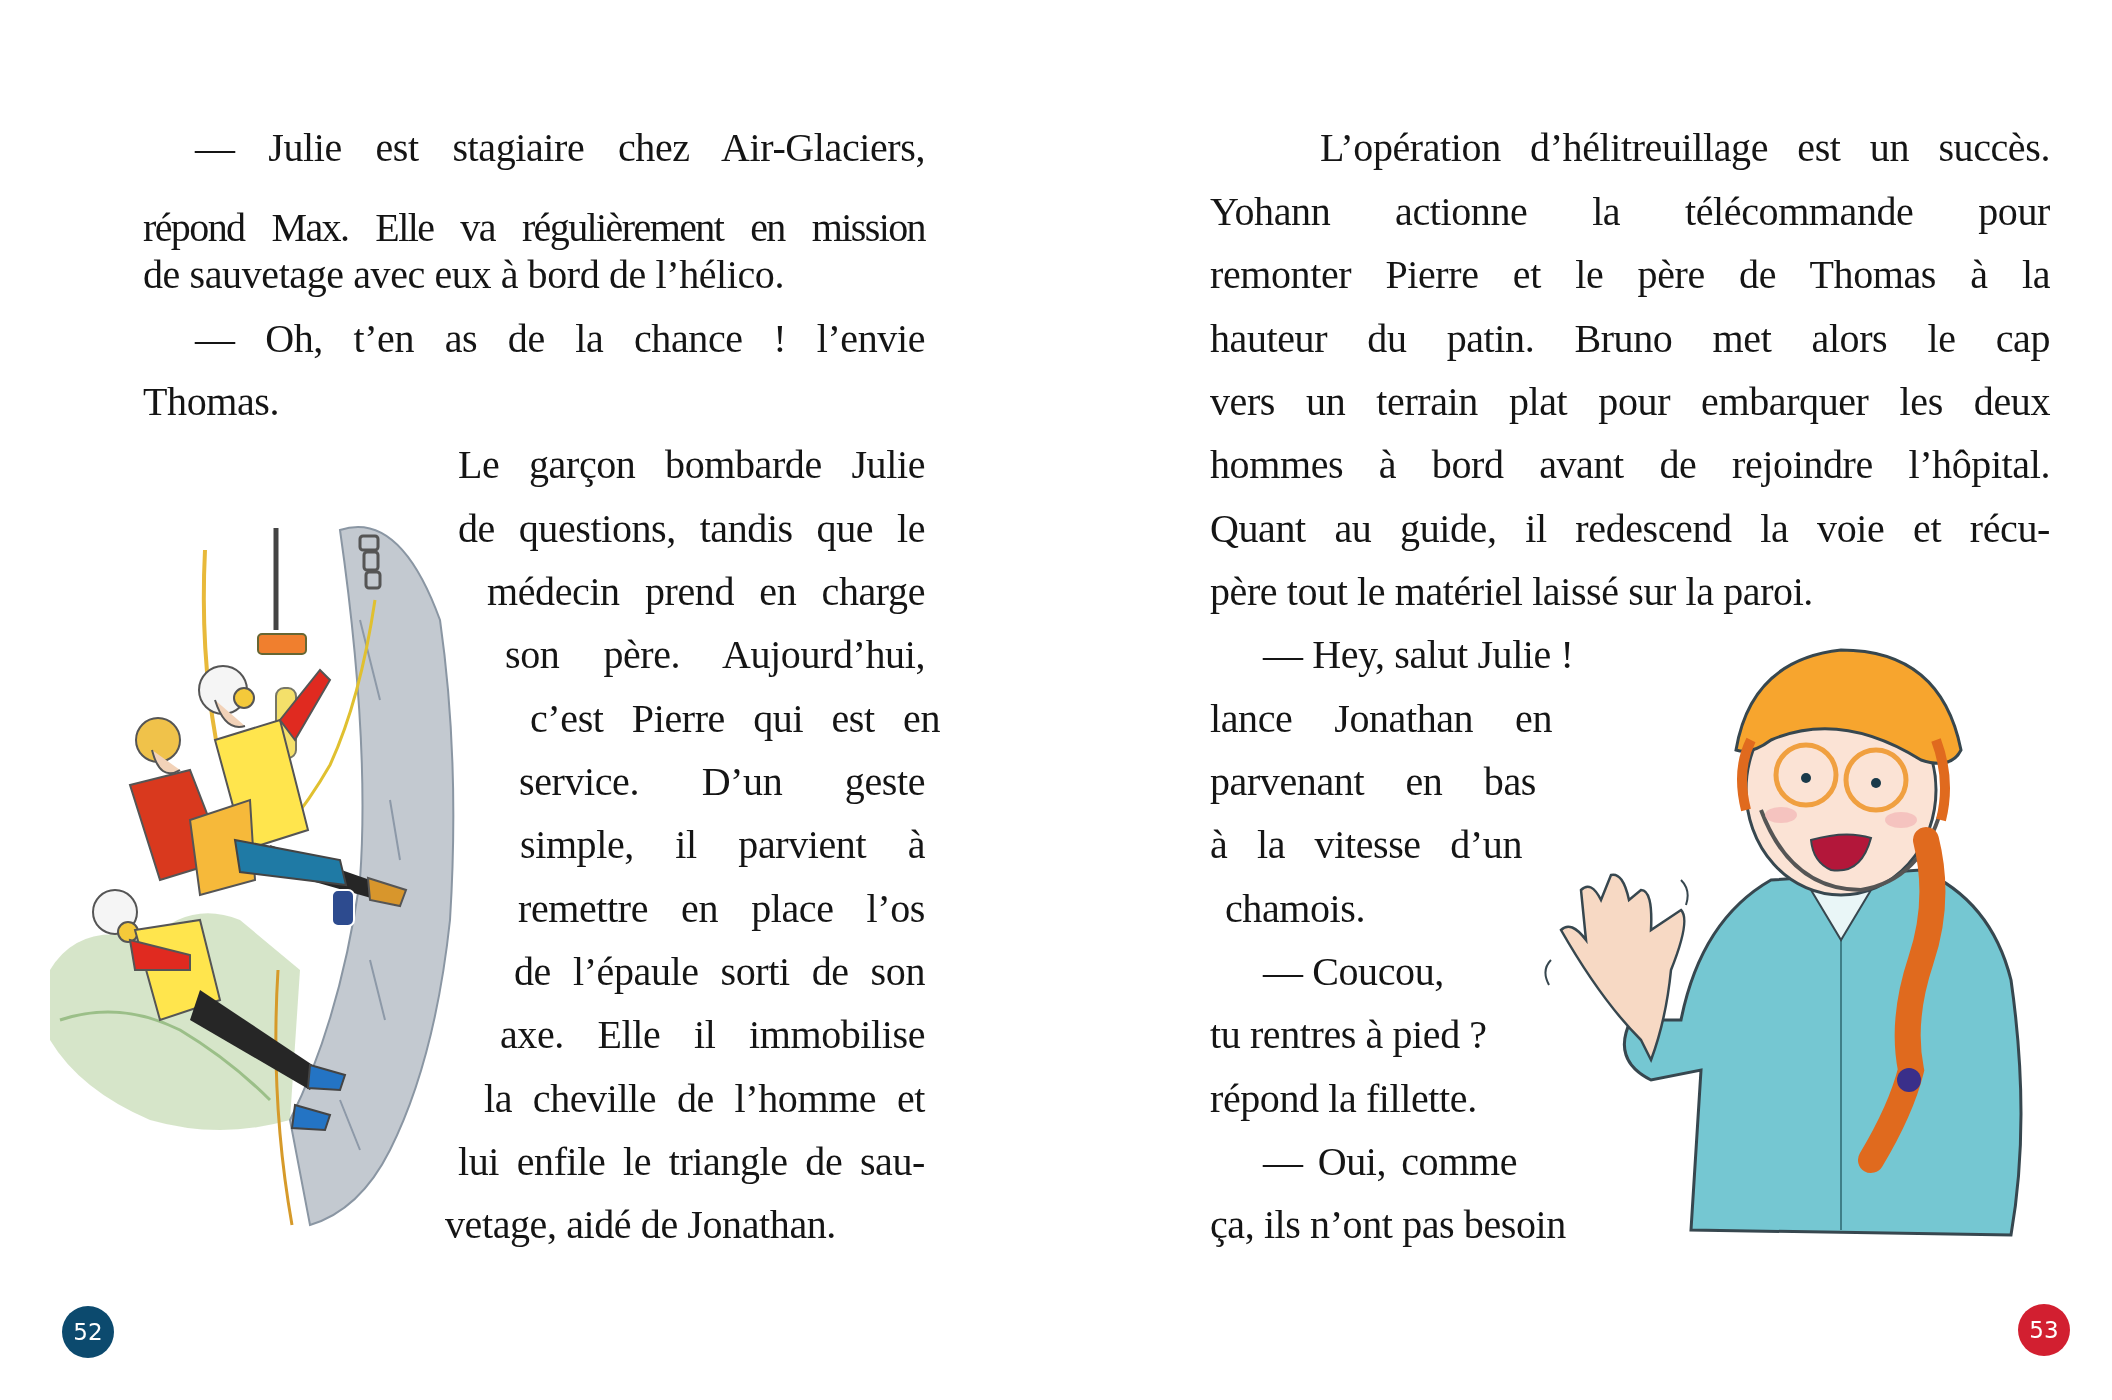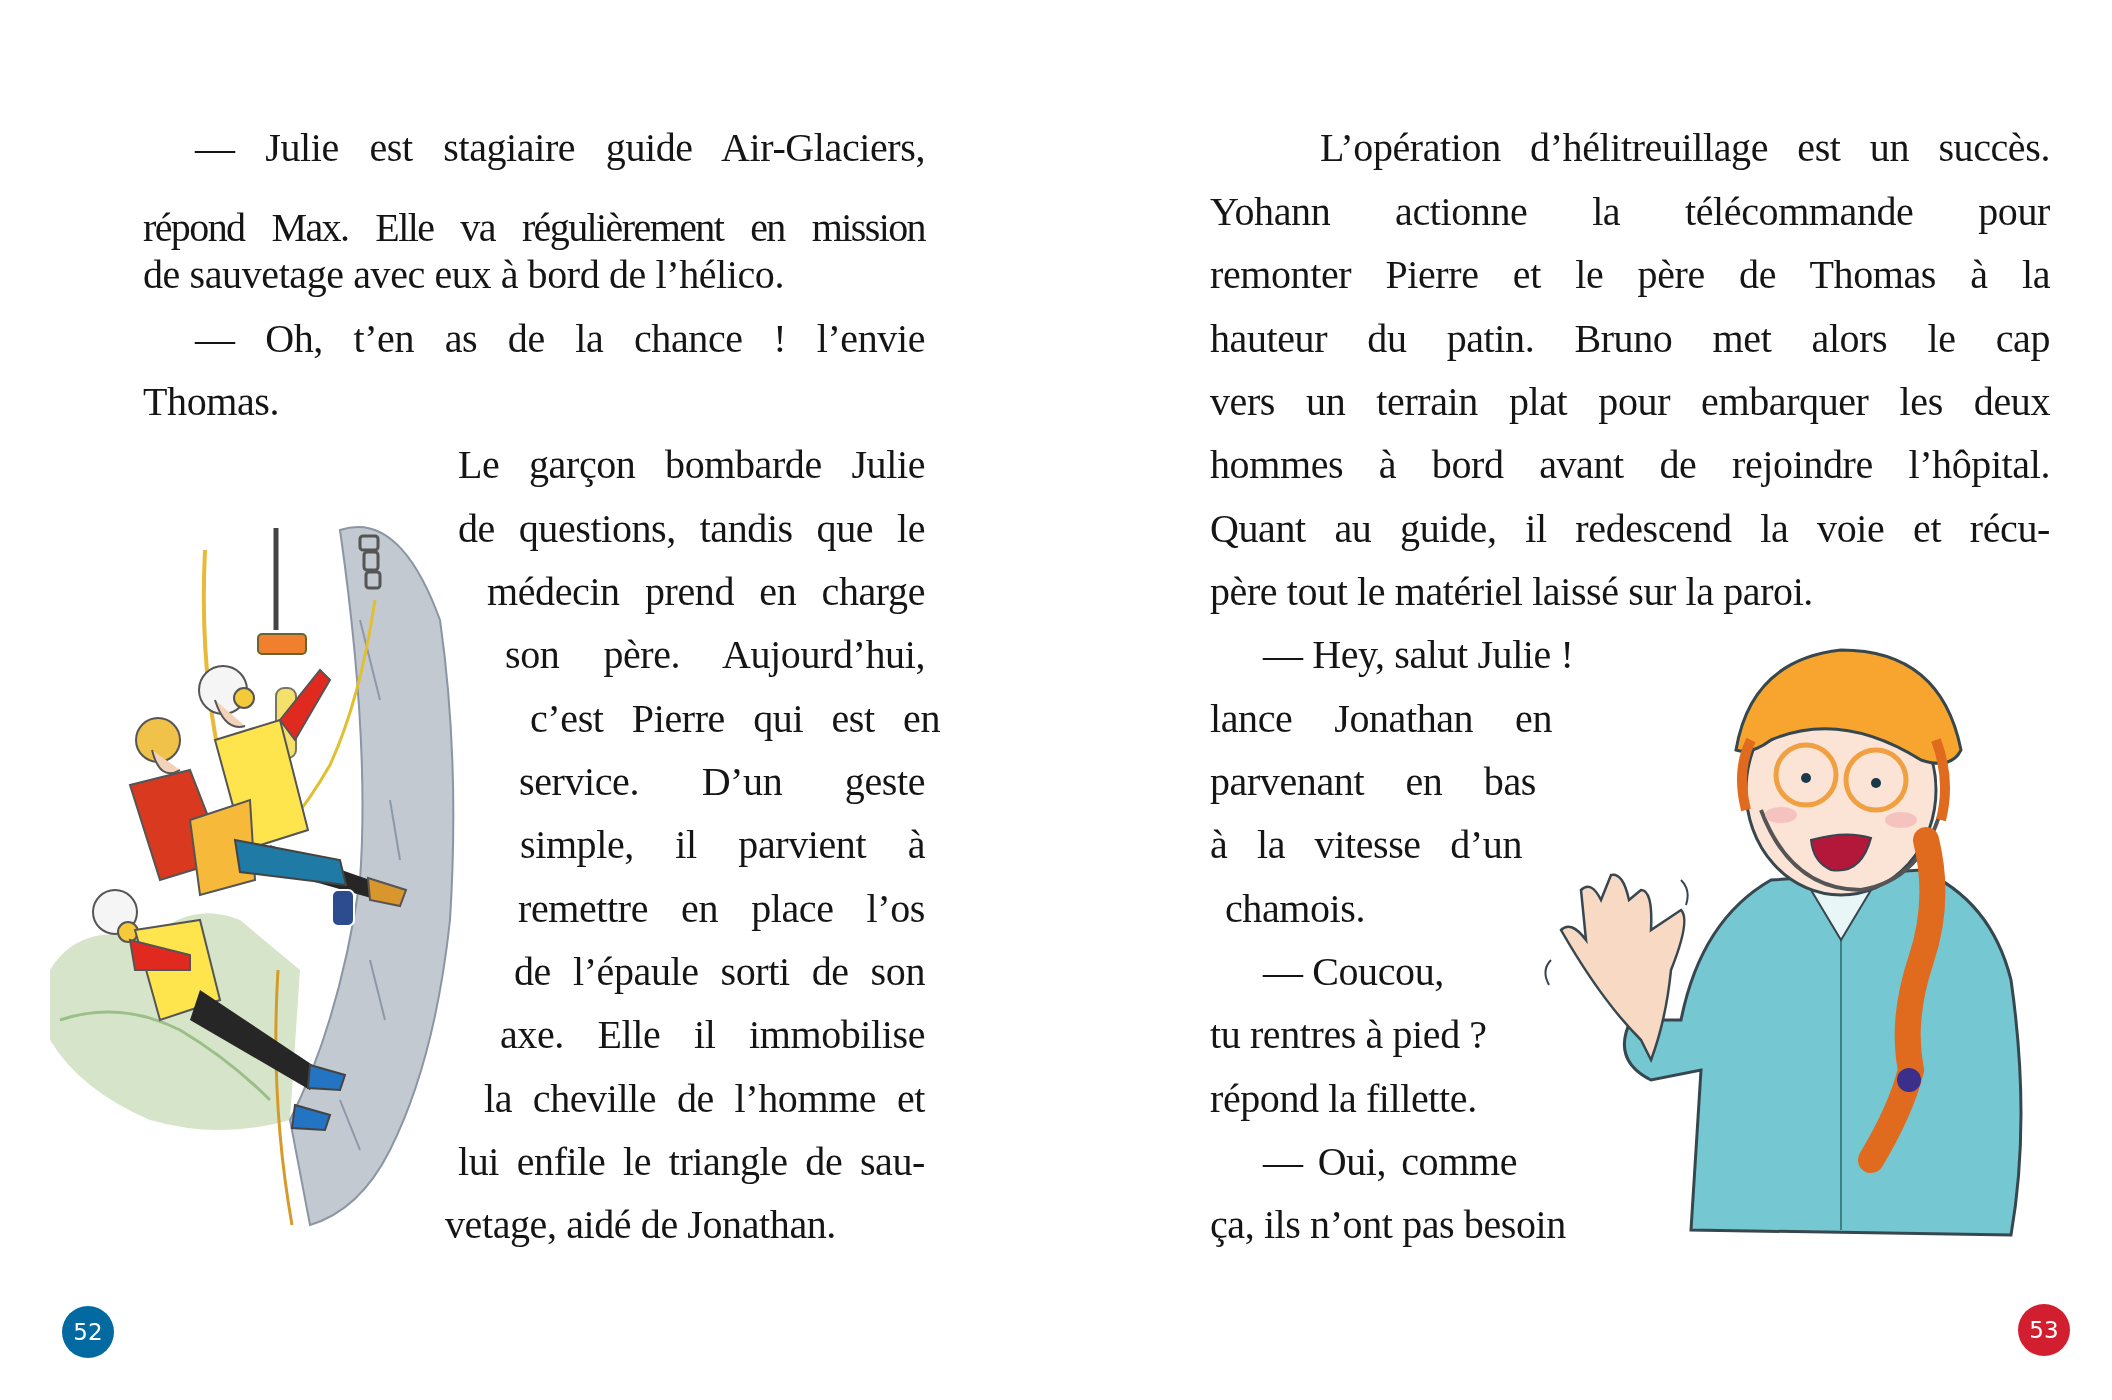"— Julie est stagiaire guide" div.line { text: guide -> chez }
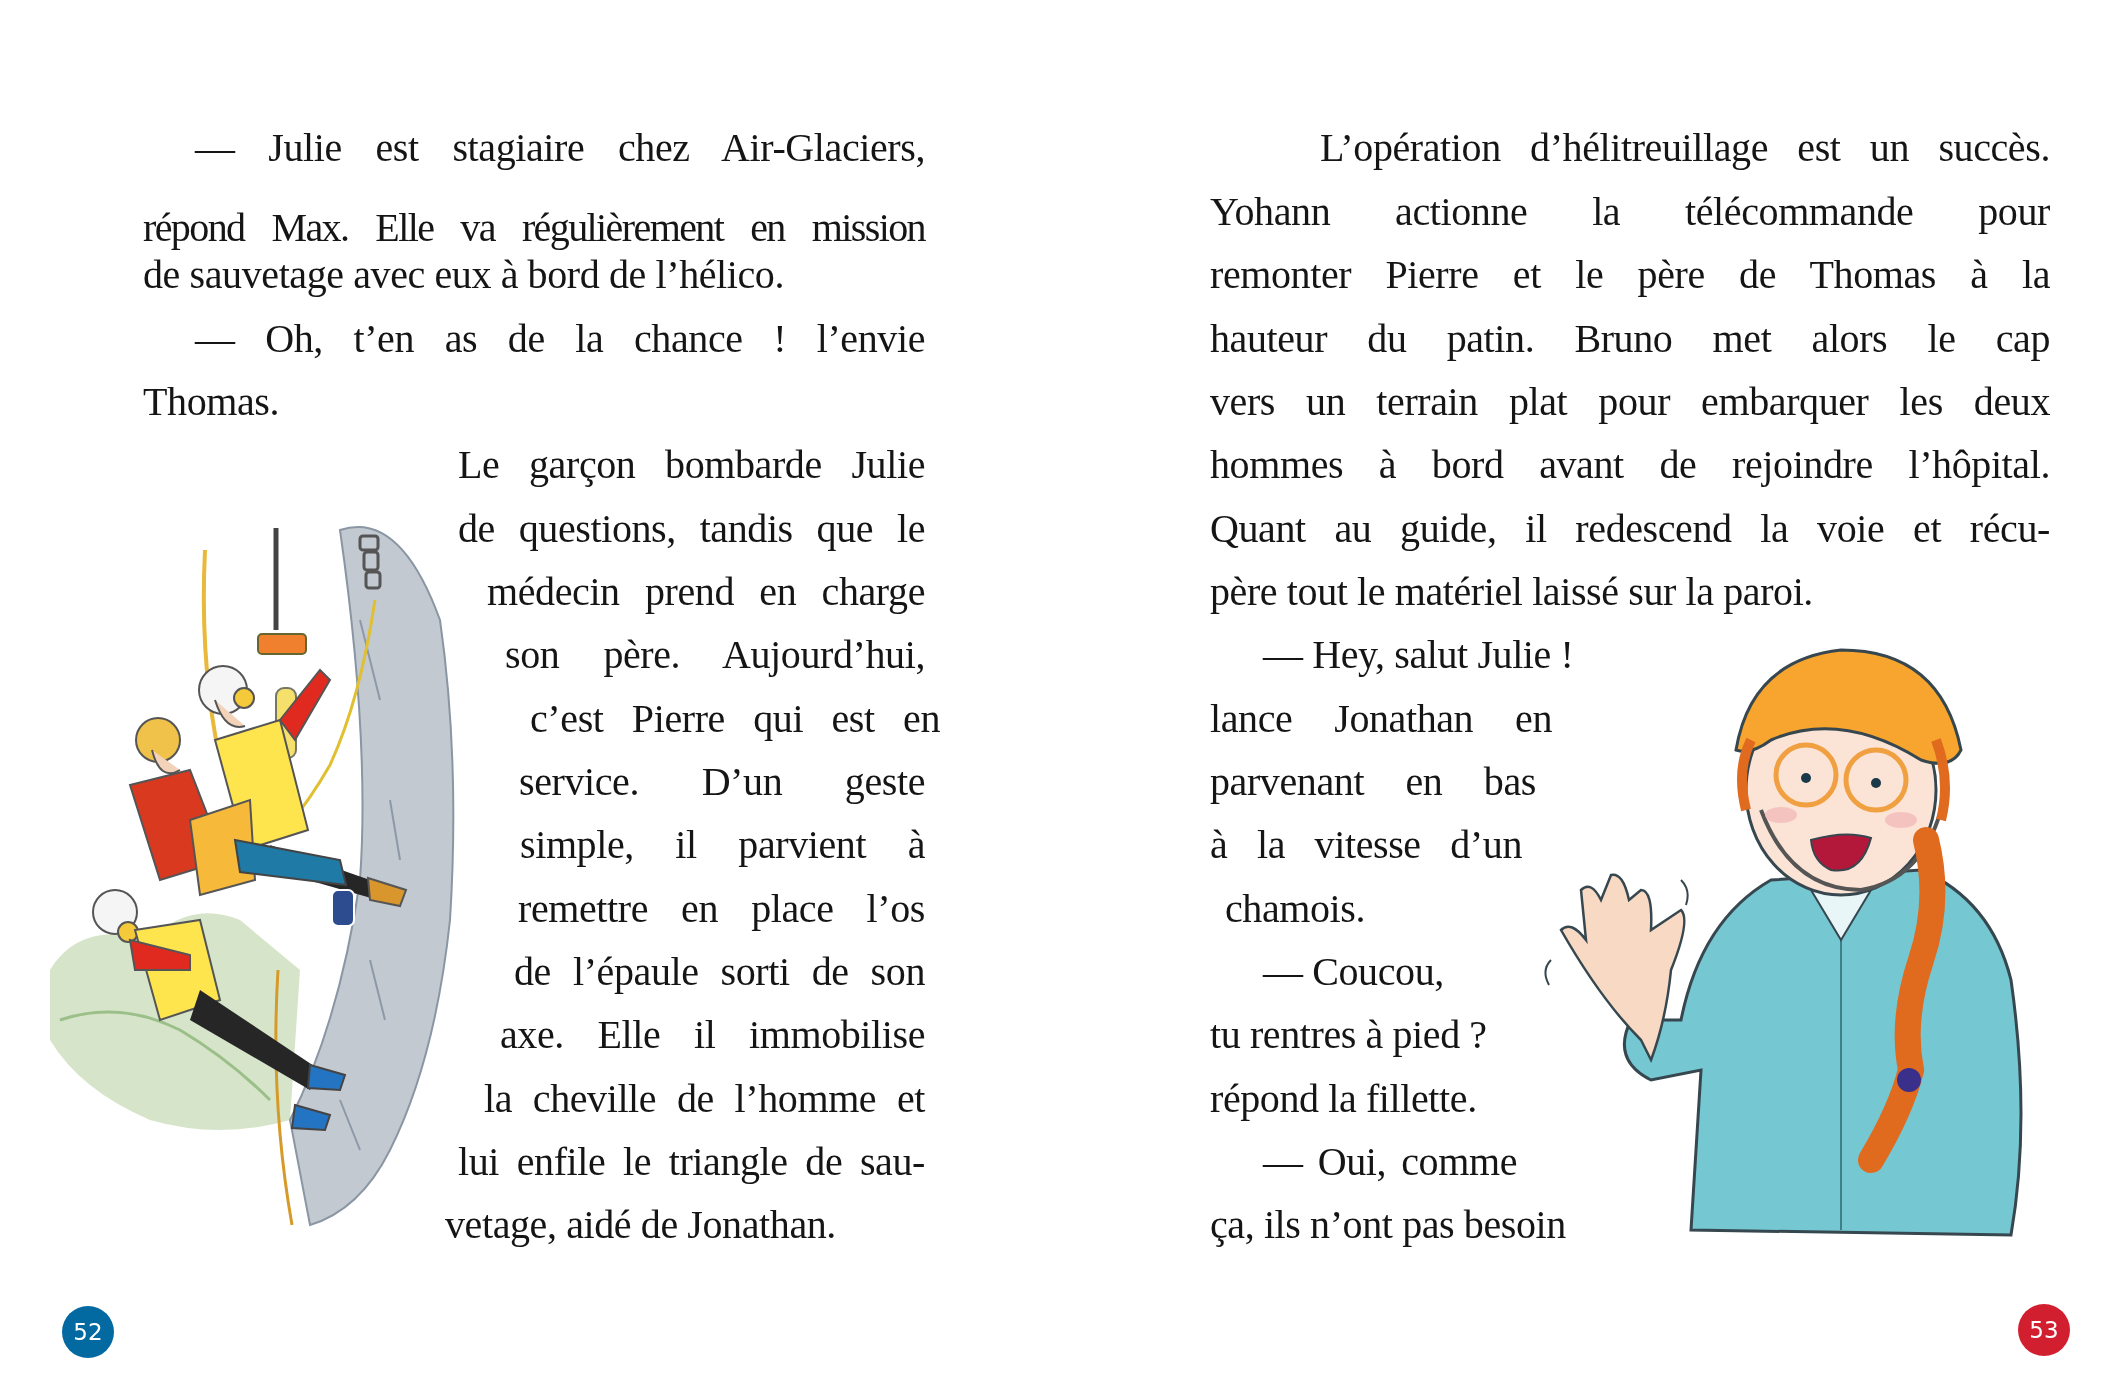"52" div.pnum { background: #0369a1 -> #0c4a6e }
